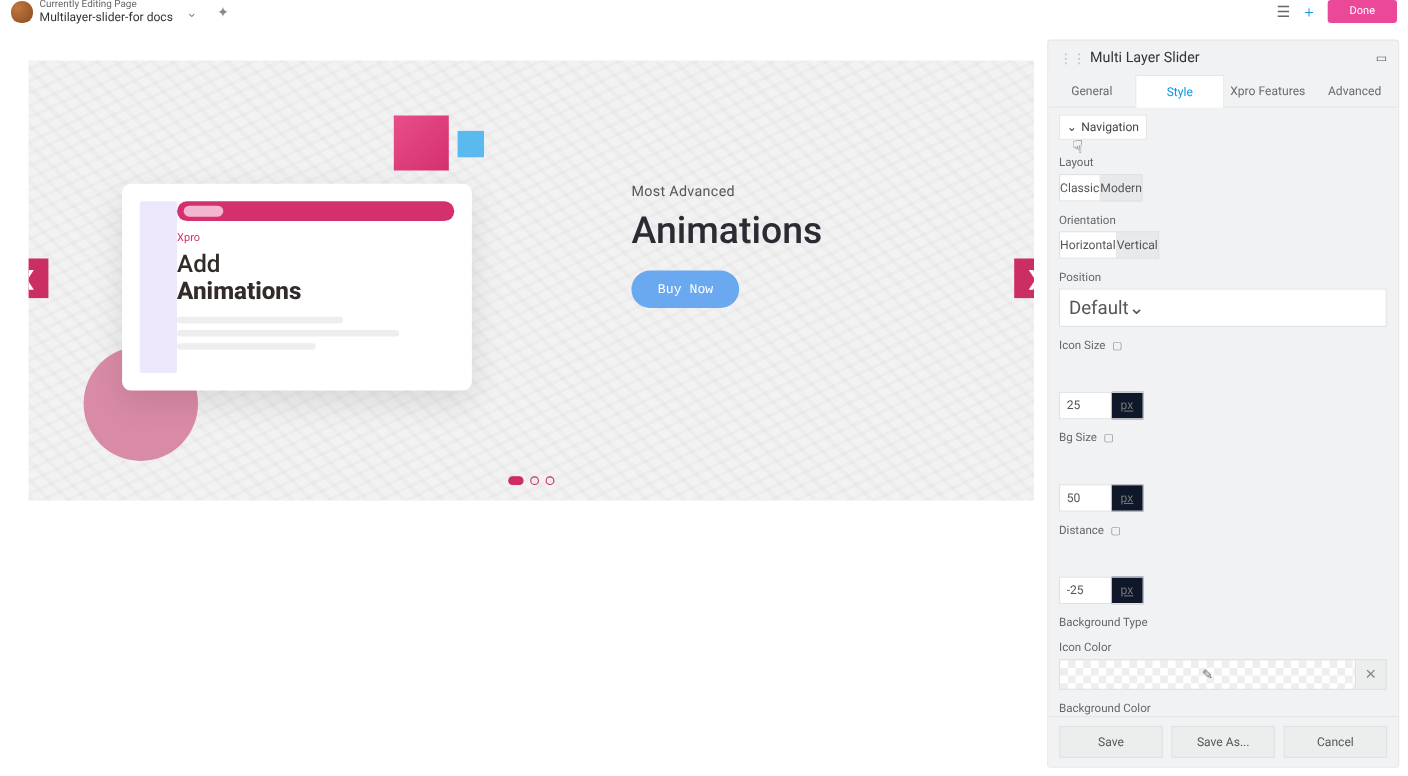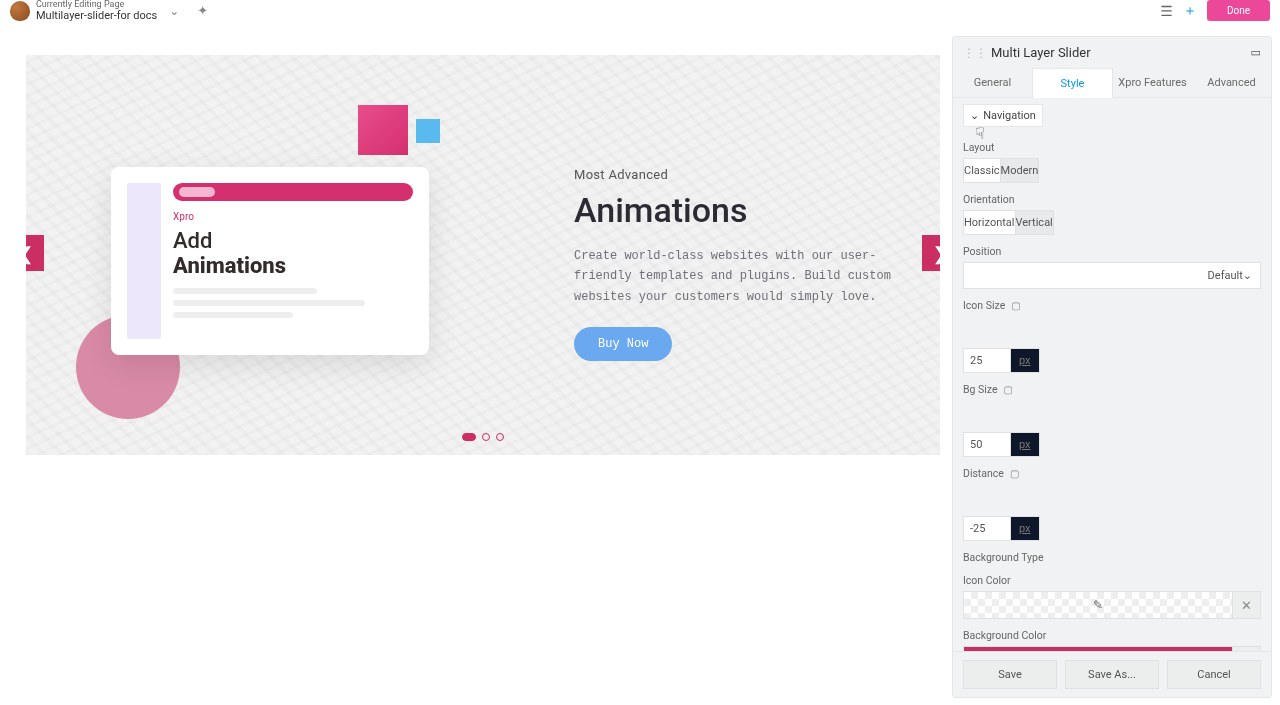"Xpro" .card { gap: 12px -> none }
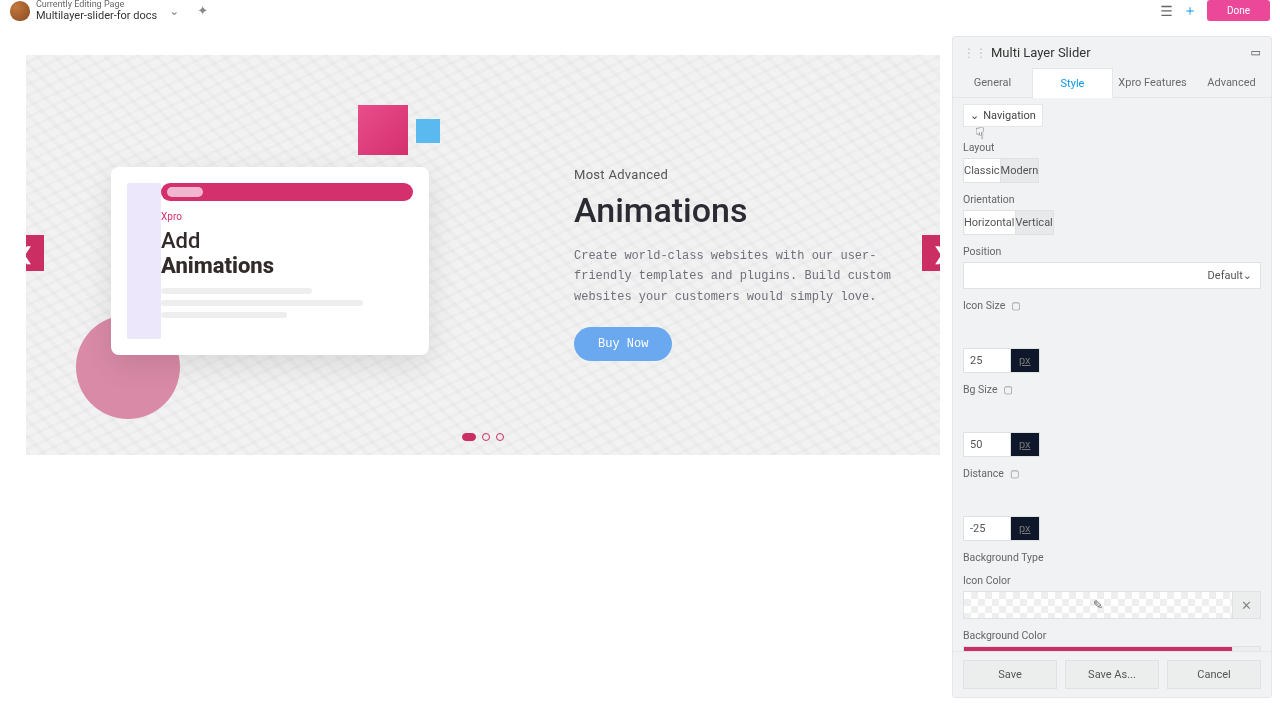"Create world-class websites with our" div.hero-desc { html: <div>Create world-class websites with our user-friendly templates and plugins. Build custom websites your customers would simply love.</div> -> none }
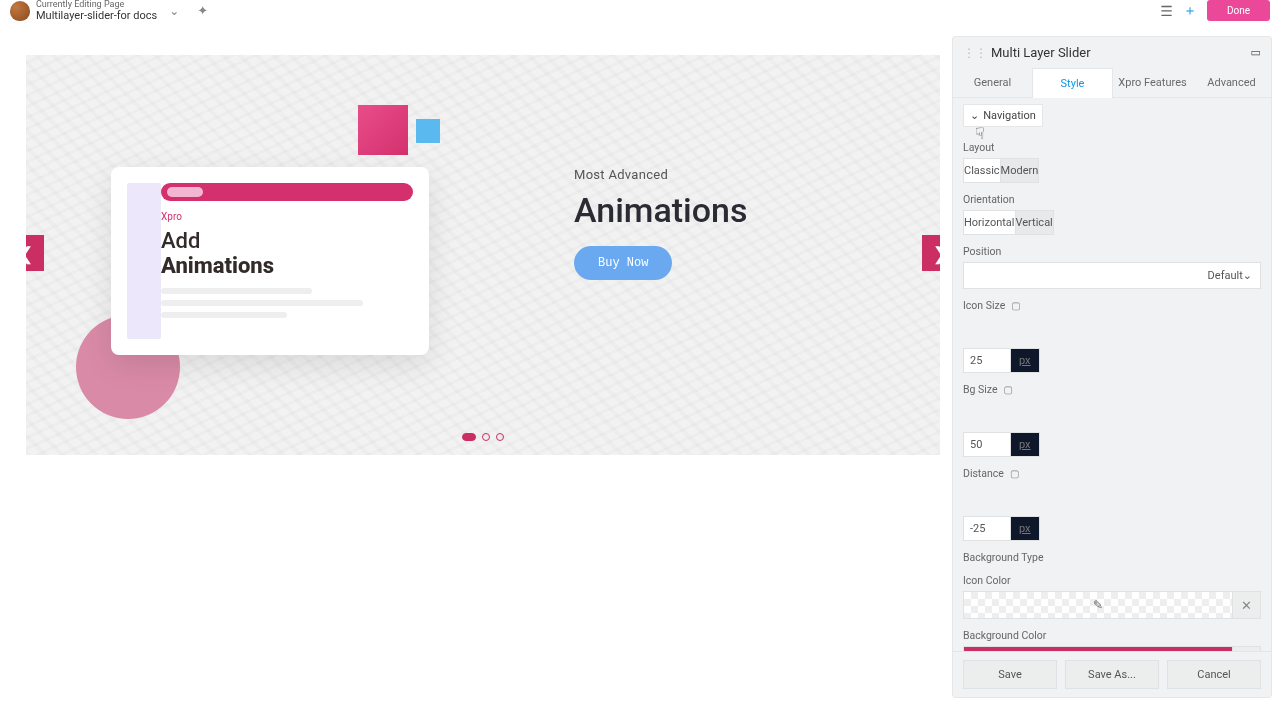"Default" .select { font-size: 11px -> 17px; justify-content: flex-end -> flex-start }
